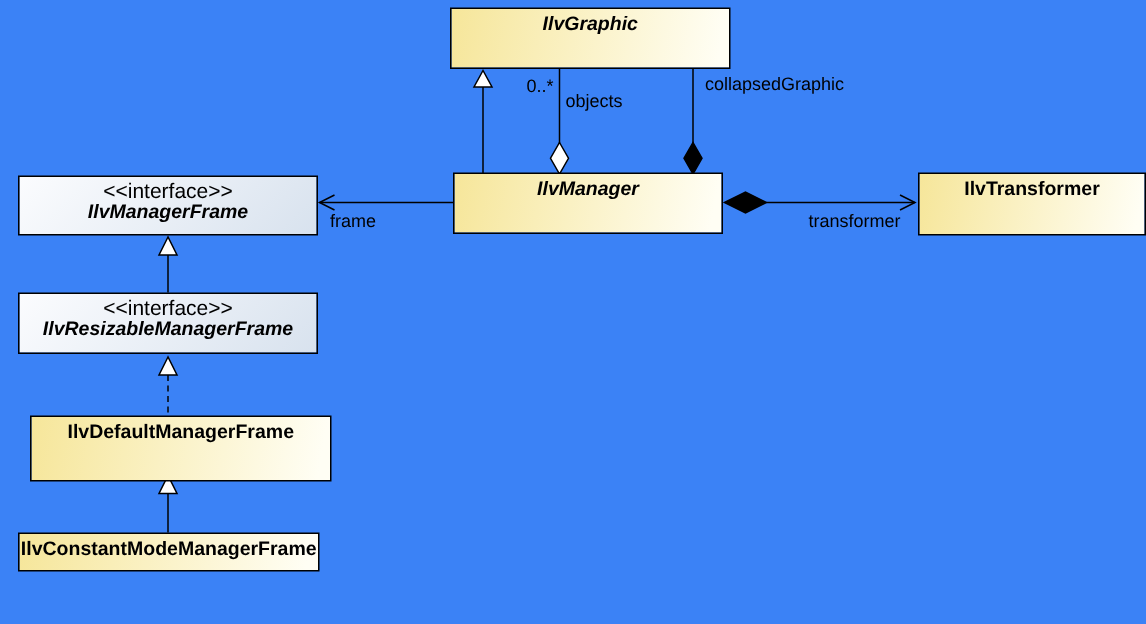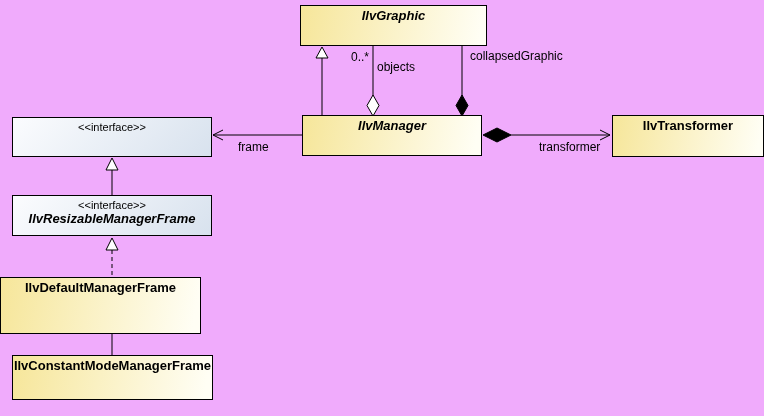"IlvGraphic" .canvas { background: #f0abfc -> #3b82f6 }
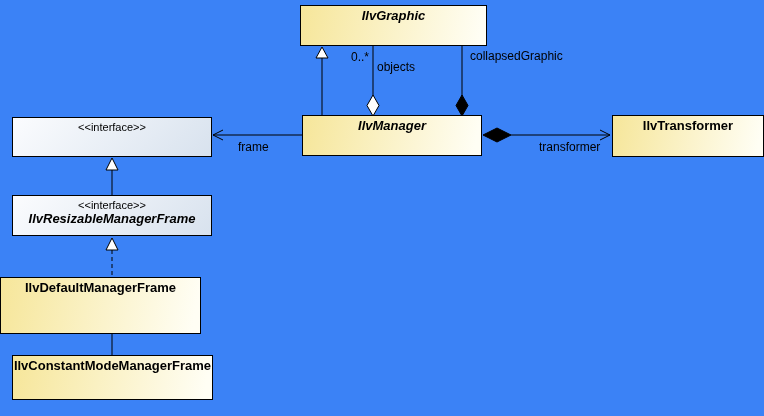"<<interface>>" .uml-stereotype { font-size: 11px -> 14px }
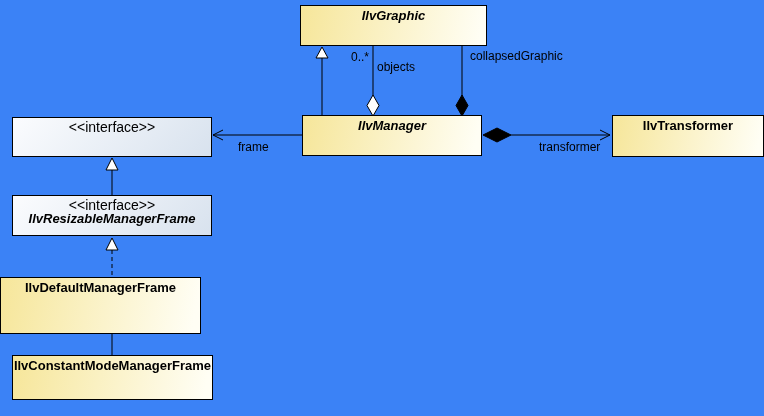"IlvManagerFrame" span.uml-name { html: none -> <span>IlvManagerFrame</span> }
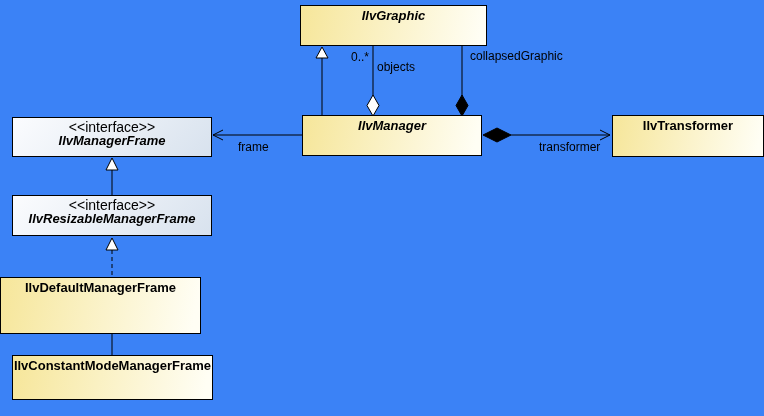"frame" div.edge-label { margin-left: 18px -> none }
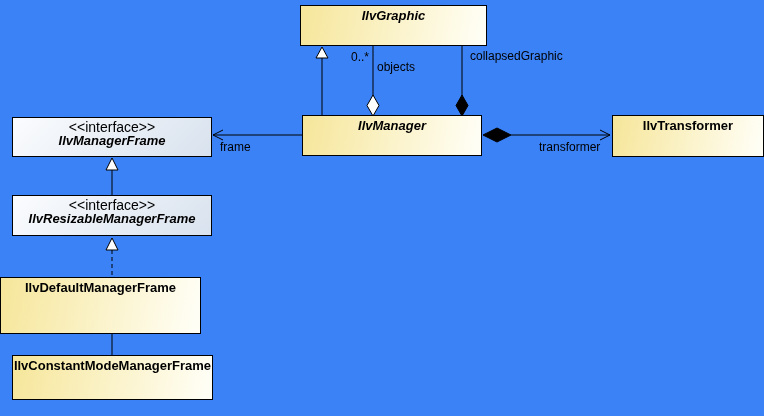"IlvDefaultManagerFrame" div.uml-class { height: 57px -> 44px; left: 0 -> 20px }
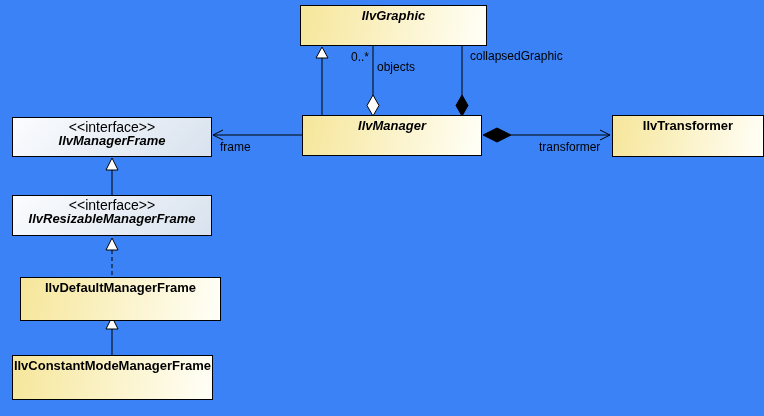"IlvConstantModeManagerFrame" div.uml-class { height: 45px -> 26px }
